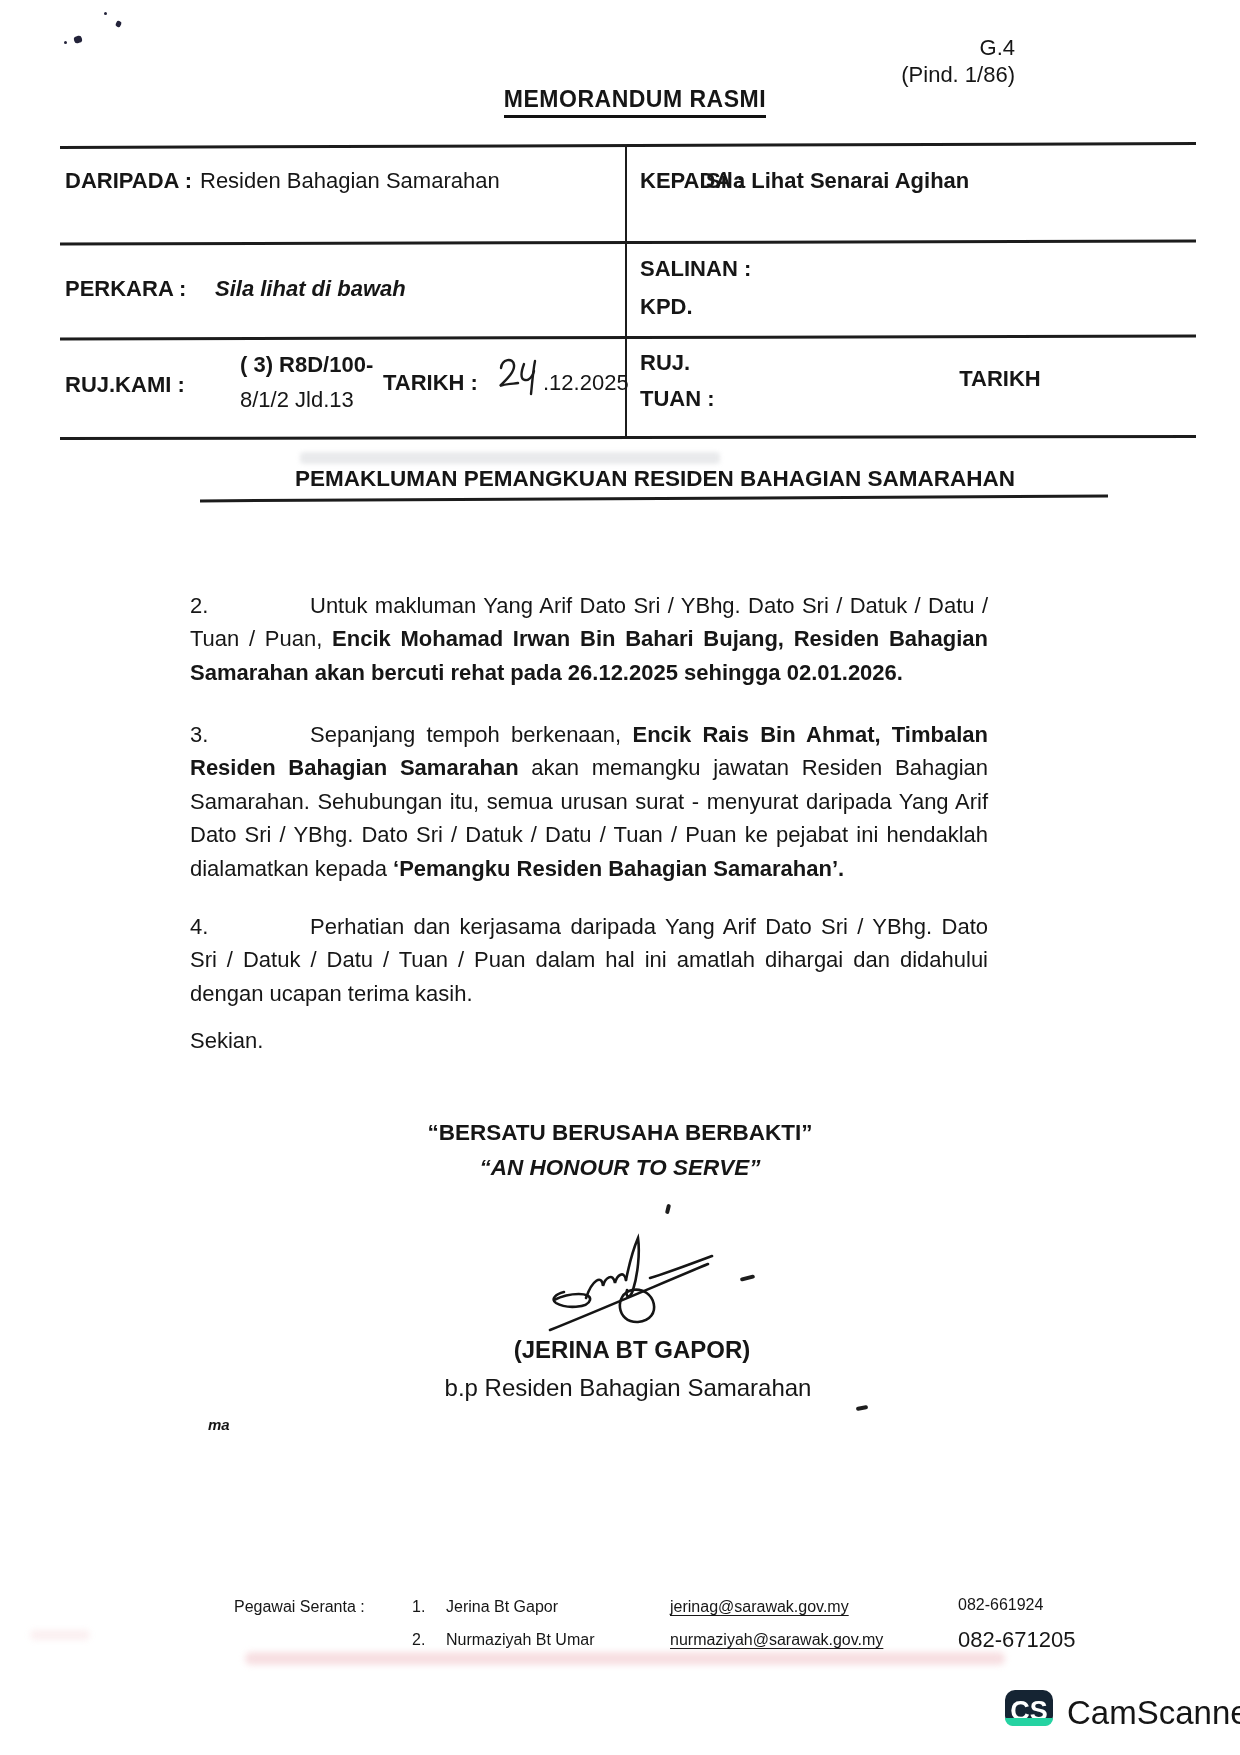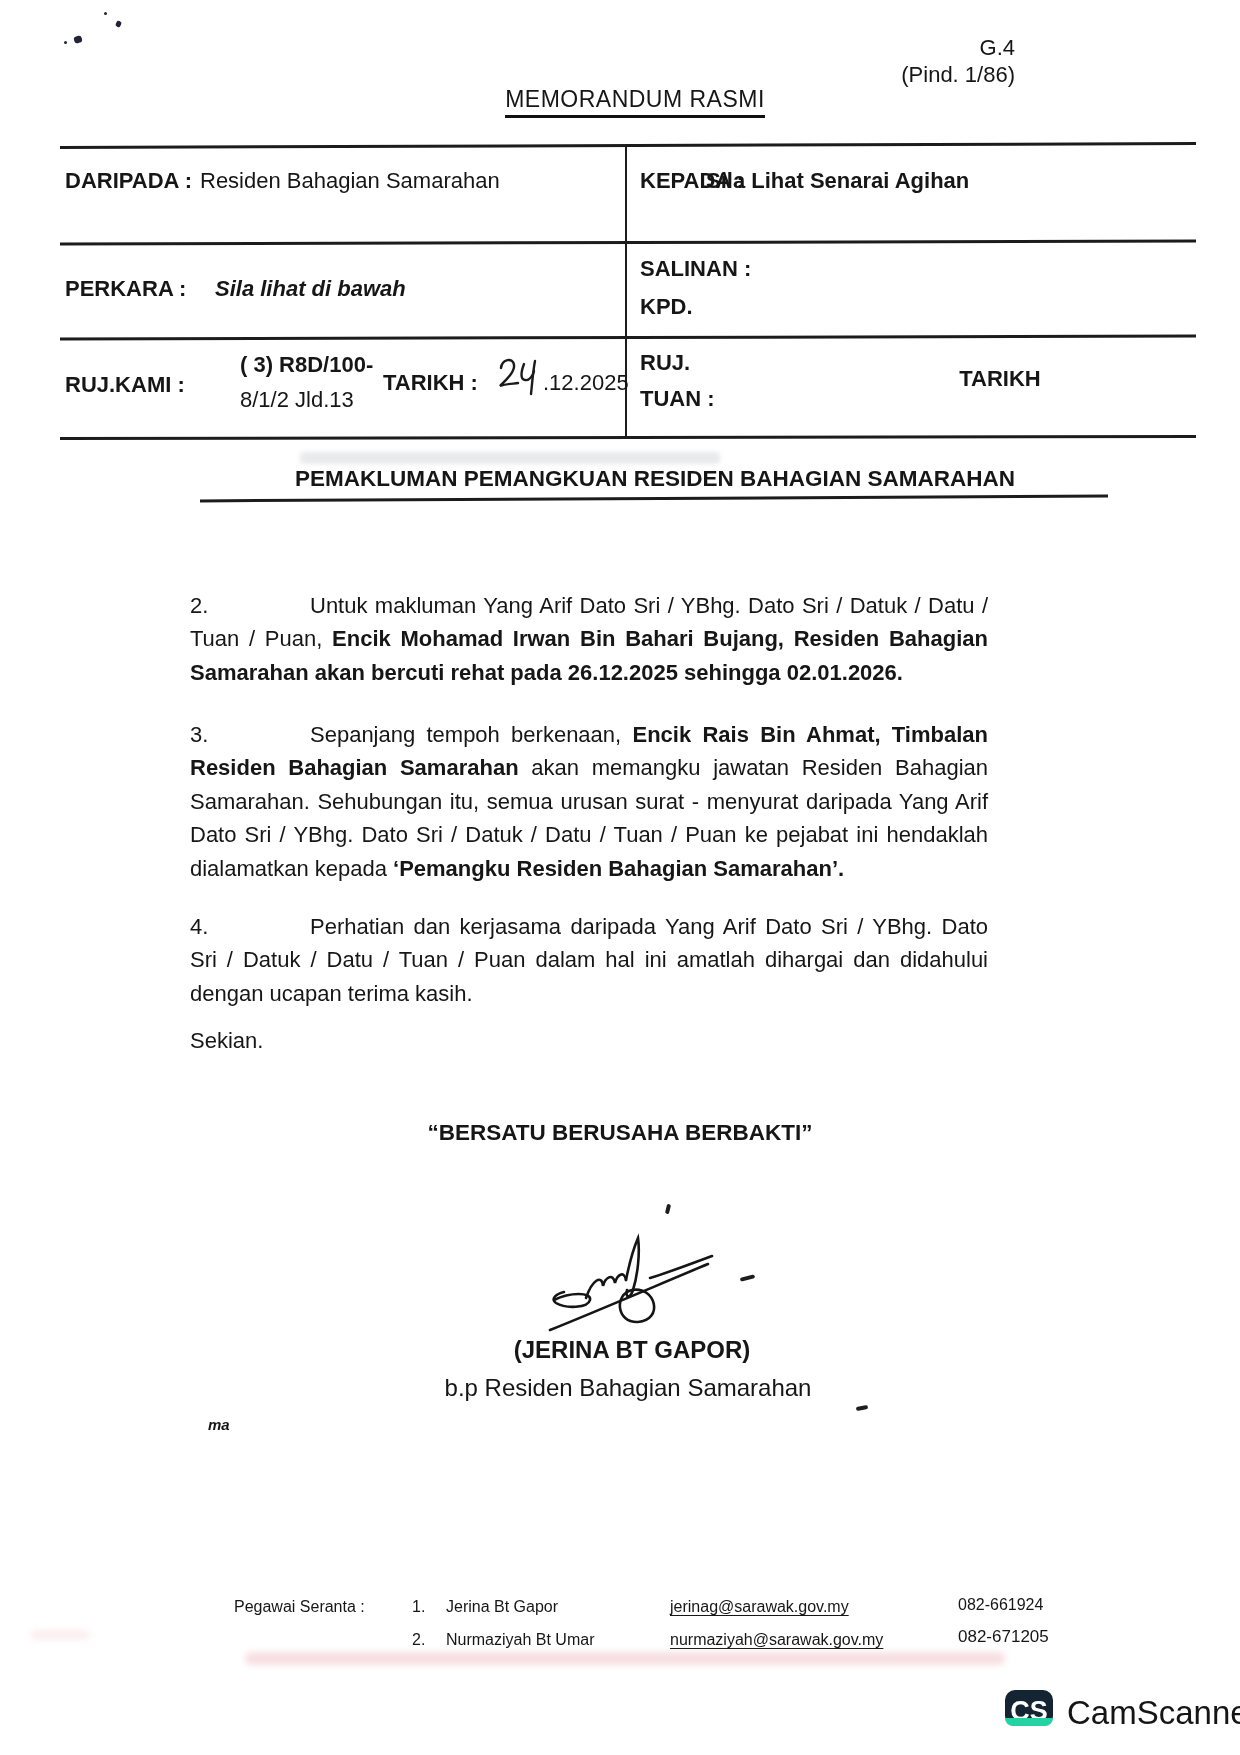"MEMORANDUM RASMI" .memo-title { font-weight: normal -> bold }
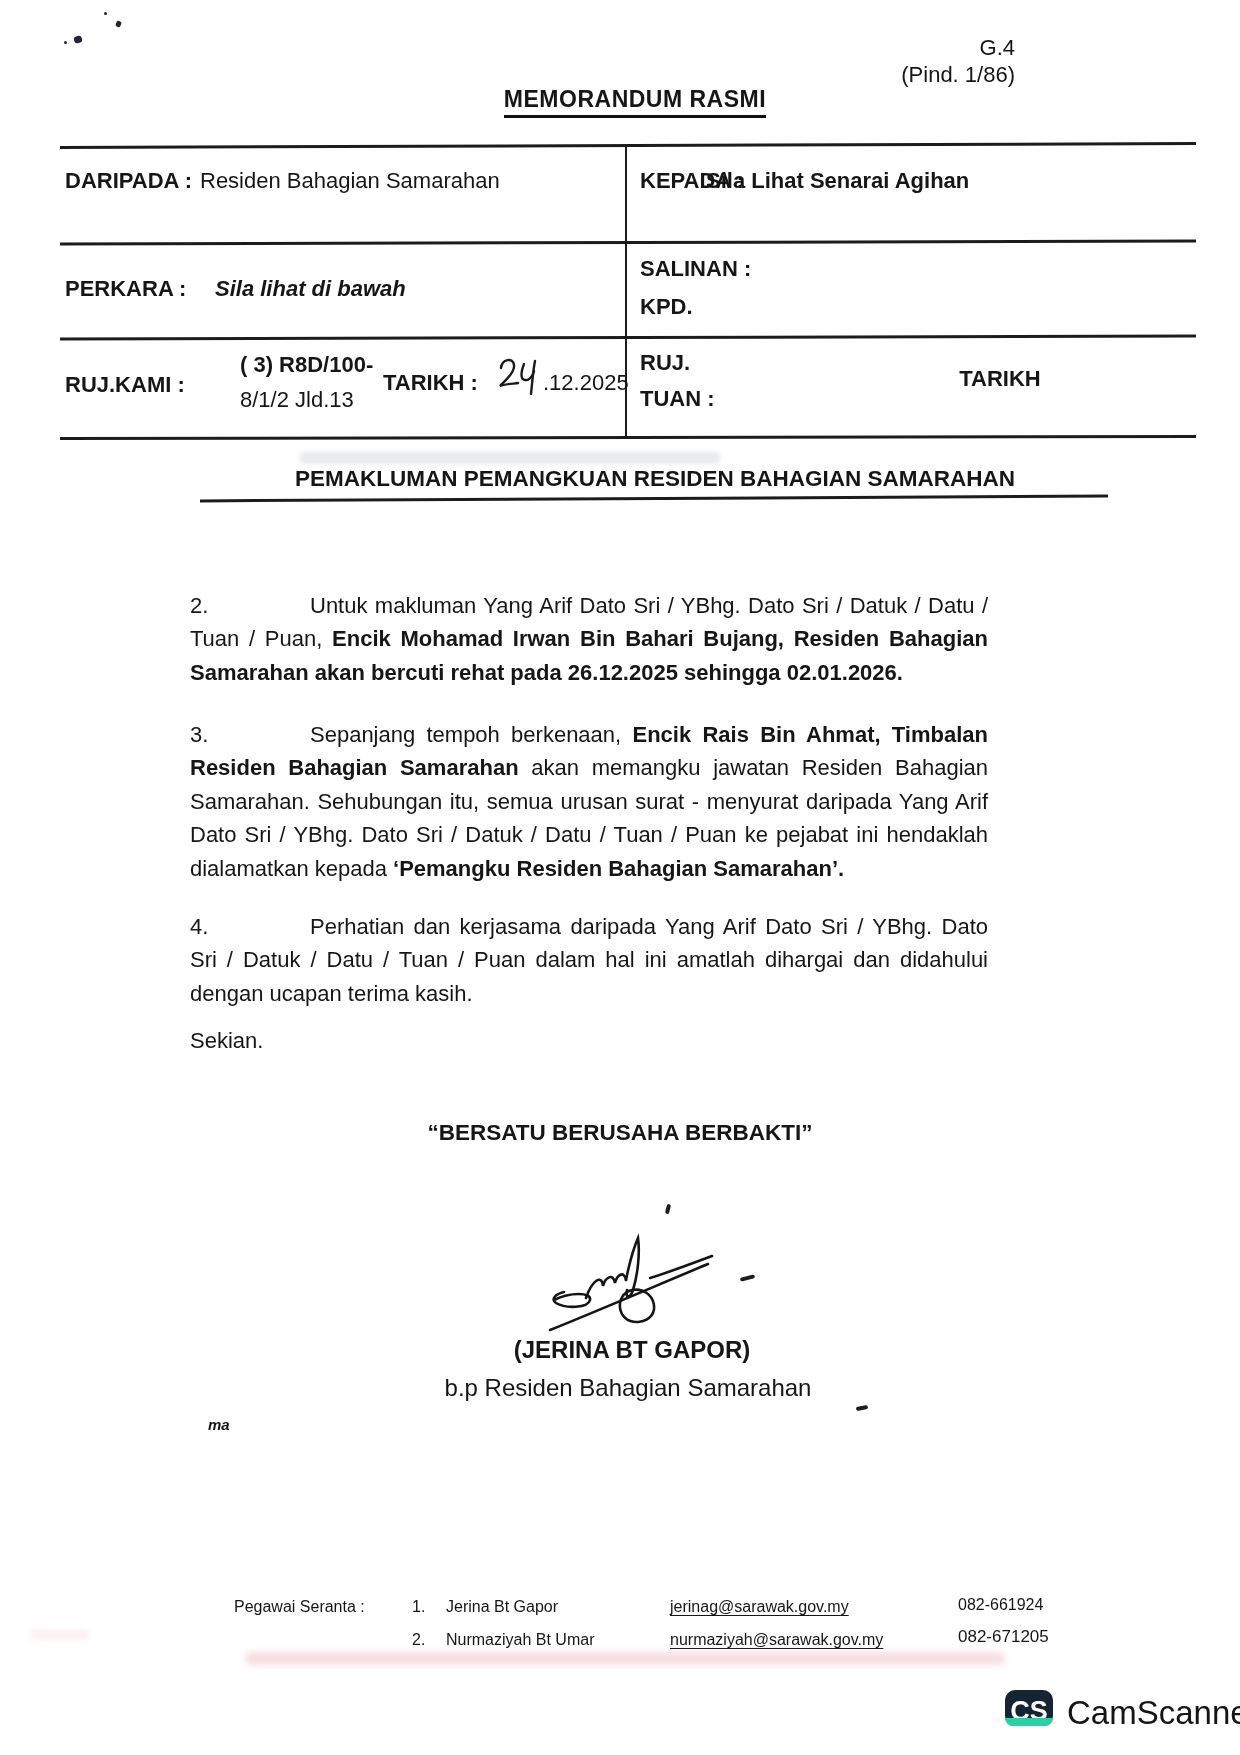"“AN HONOUR TO SERVE”" div.center-block { html: none -> <div>“AN HONOUR TO SERVE”</div> }
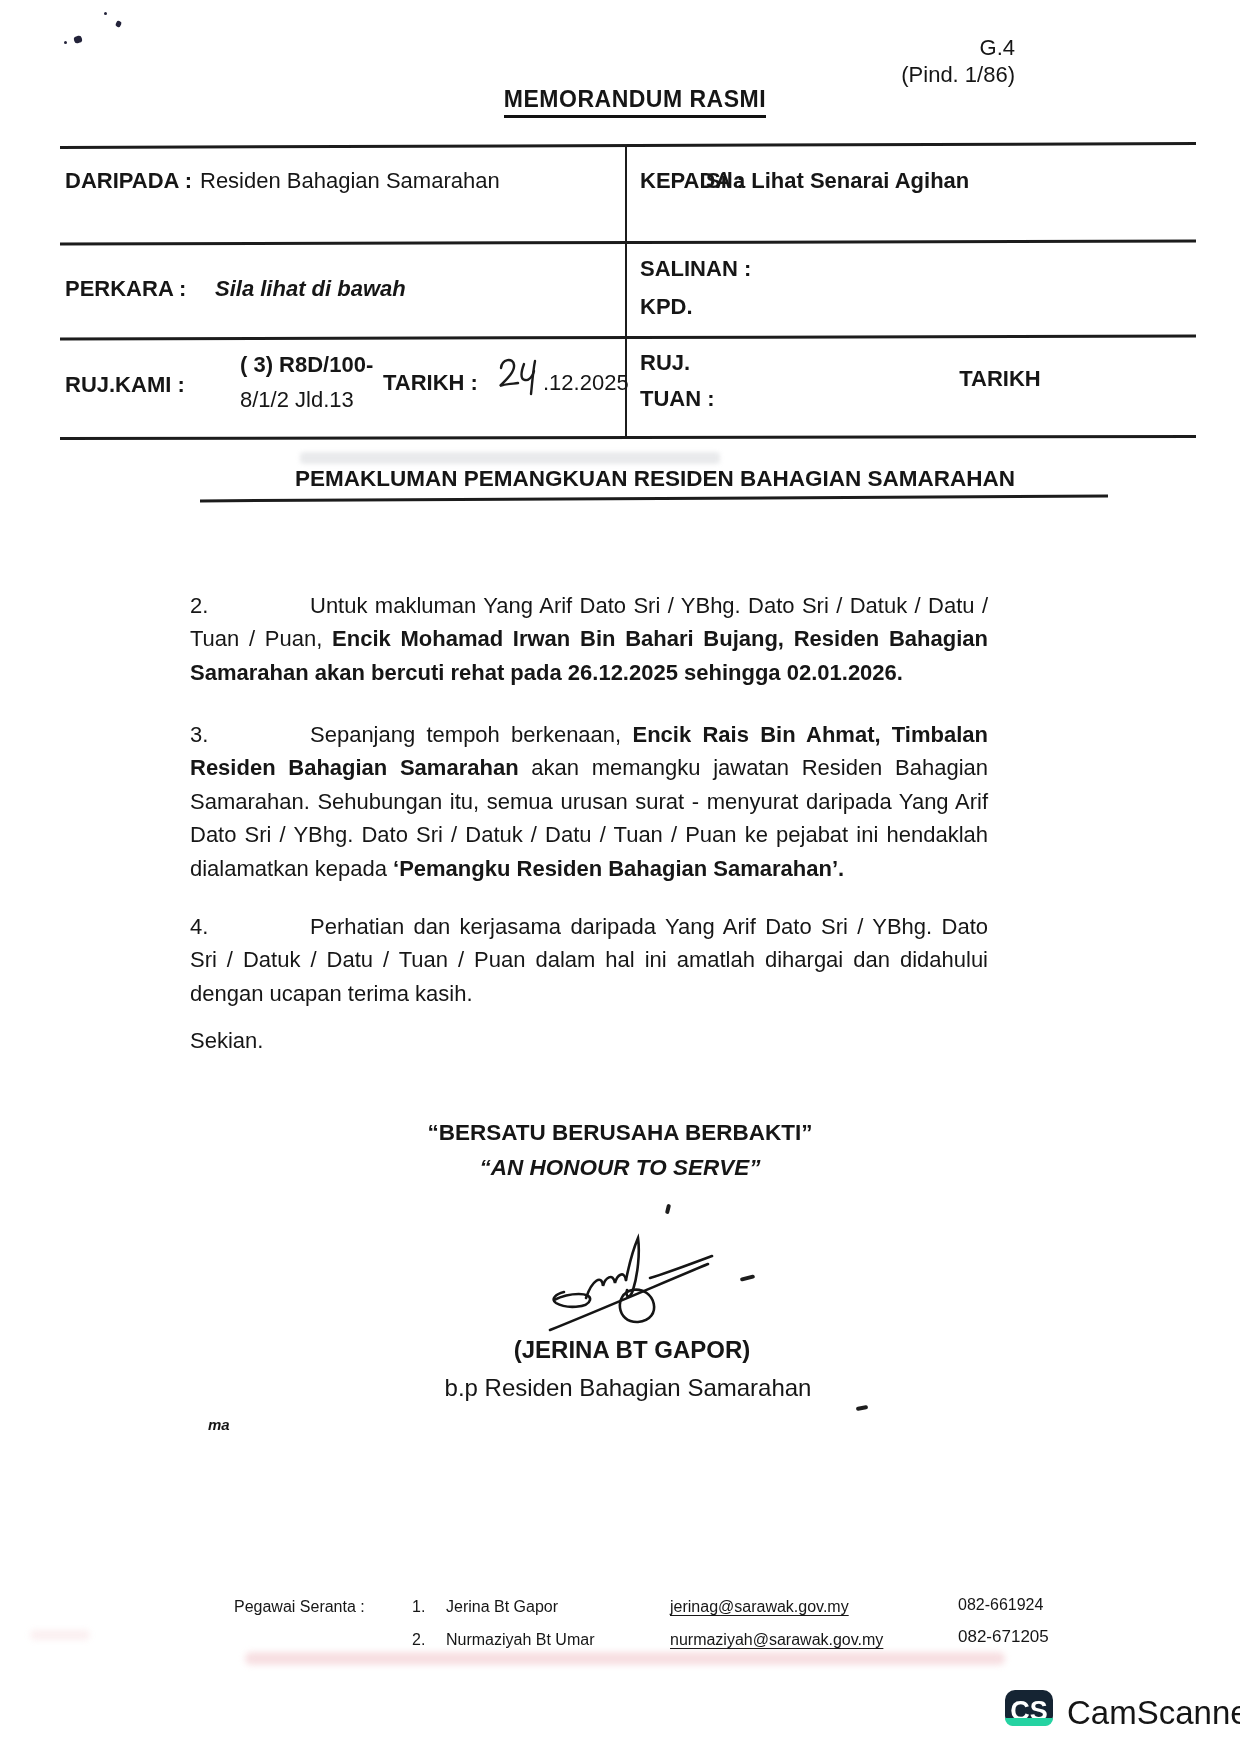"082-671205" div.abs { font-size: 17px -> 22px }
